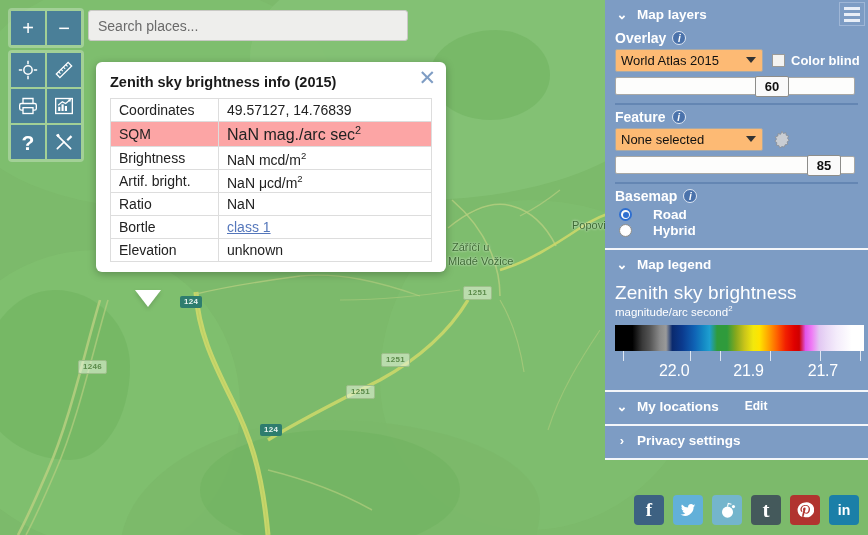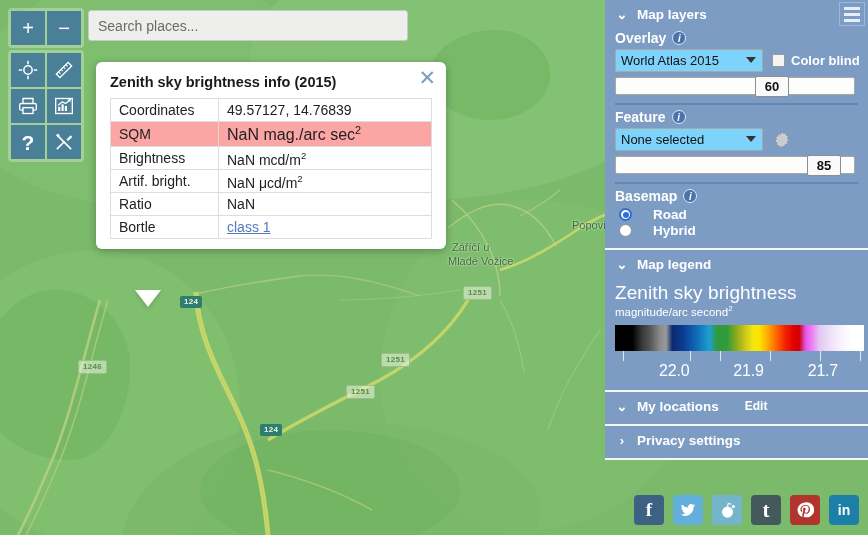"World Atlas 2015" select.dd { background: #7dd3fc -> #fdba74 }
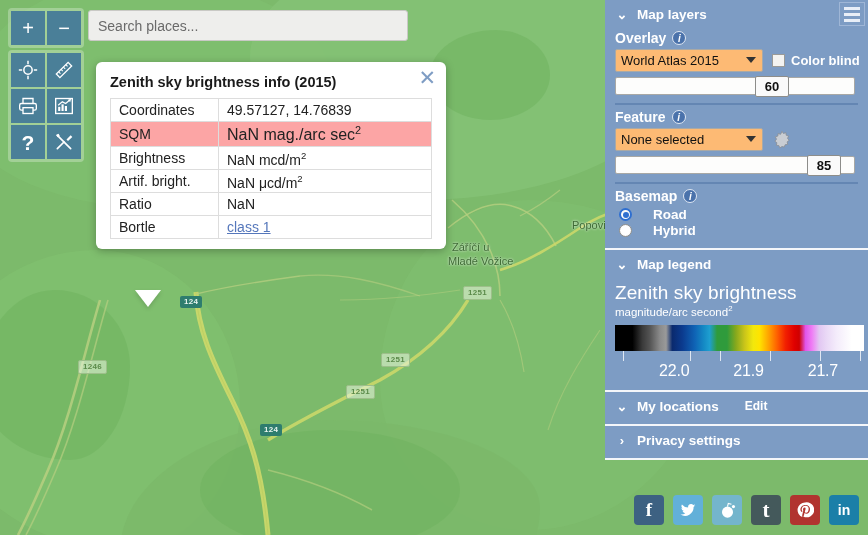"Elevation" tr { html: none -> <tr> <td>Elevation</td> <td>unknown</td> </tr> }
